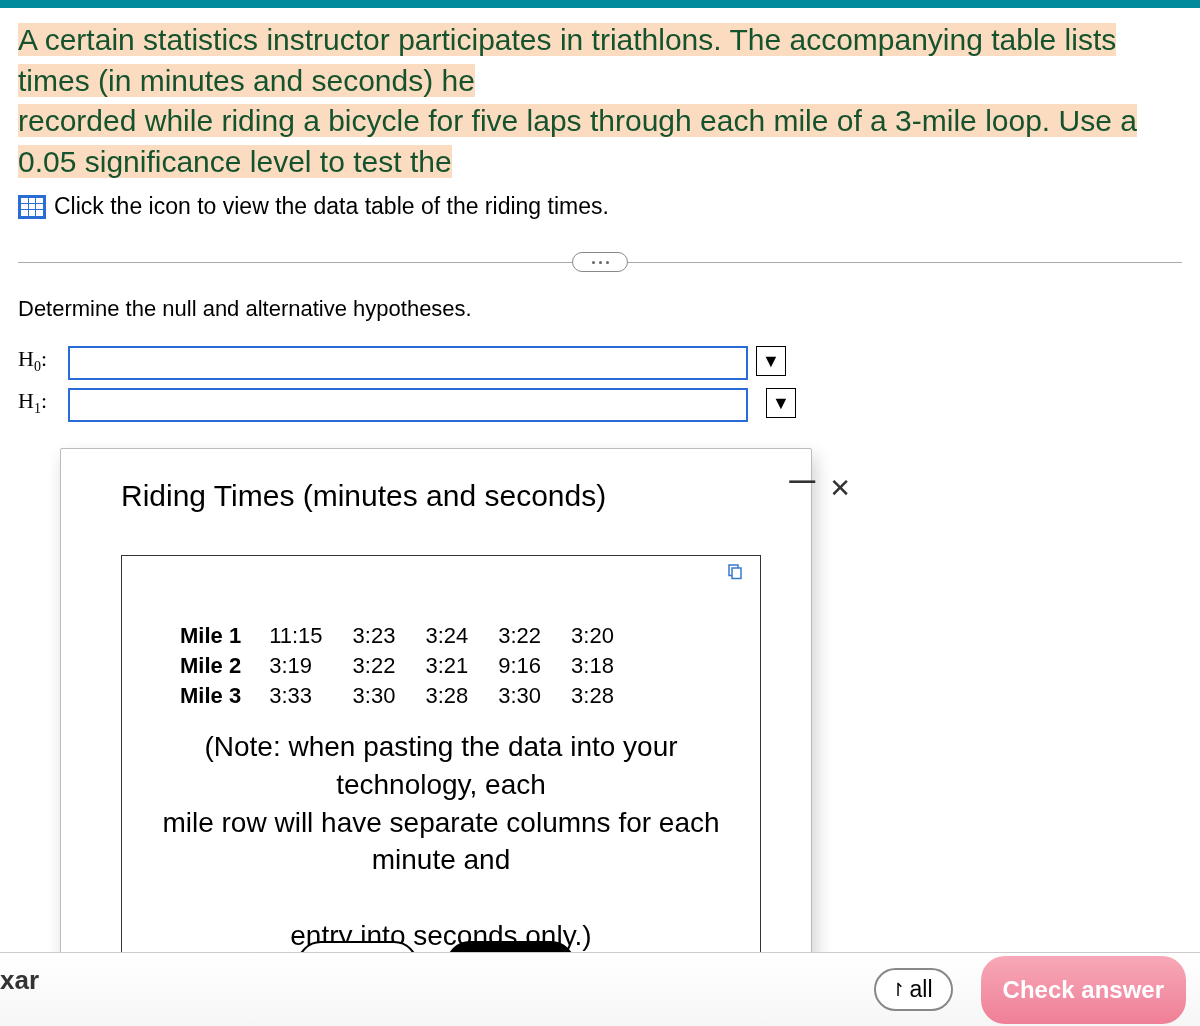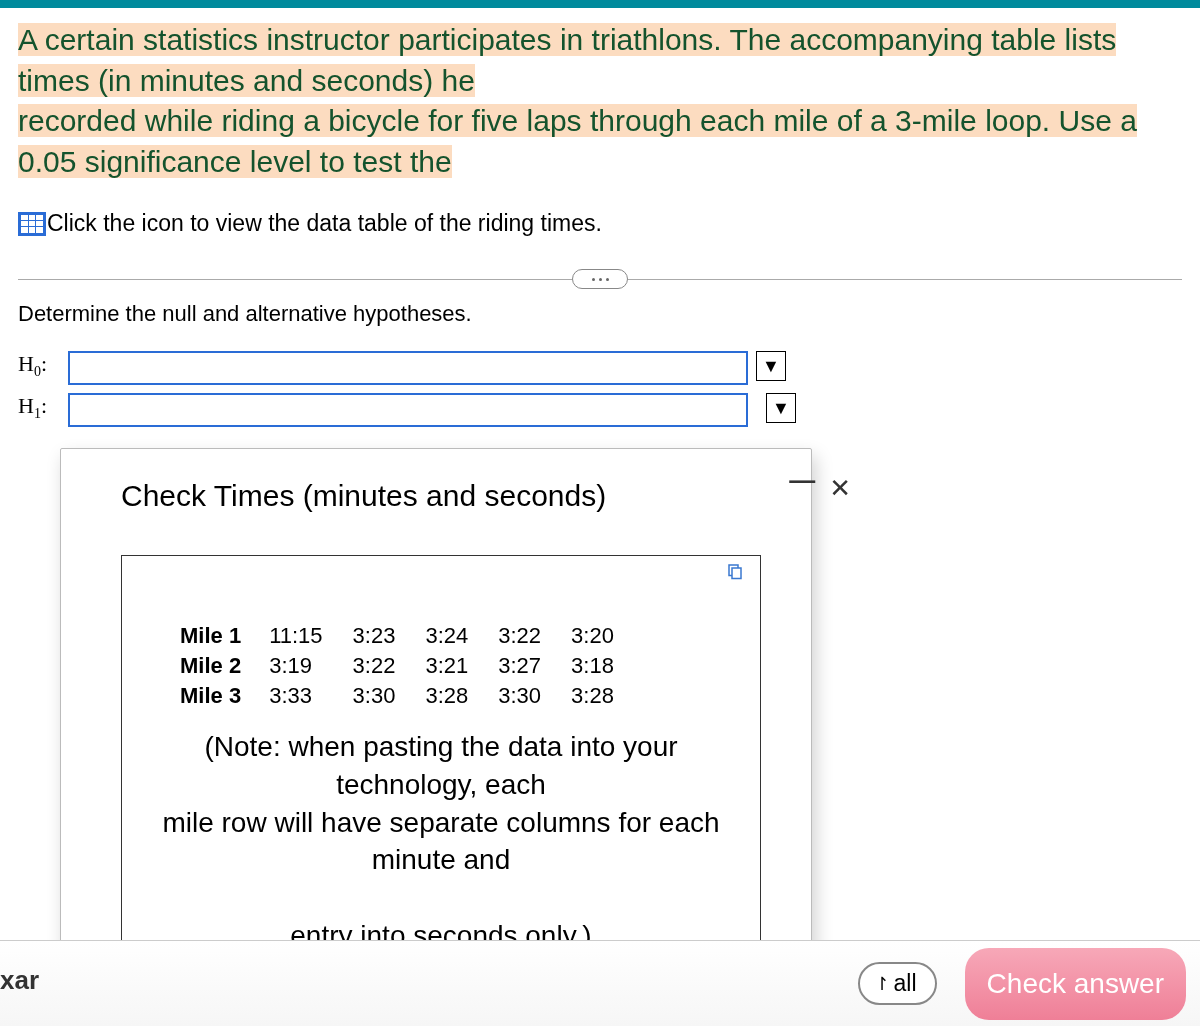"Click the icon to view" .icon-row { gap: 1px -> 8px; margin-top: 28px -> 11px }
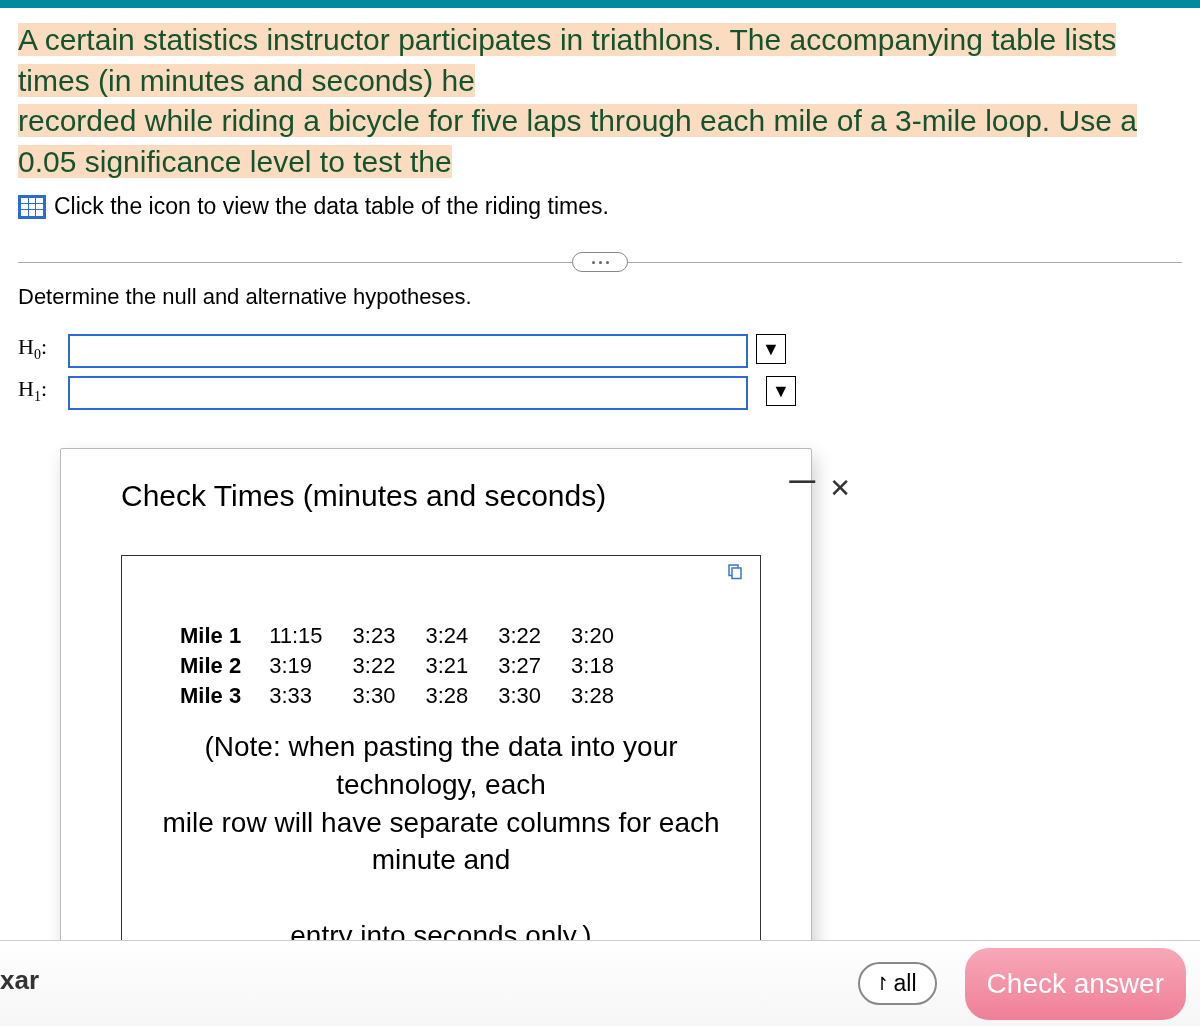"Determine the null and alternative" .prompt { margin-top: 12px -> 24px }
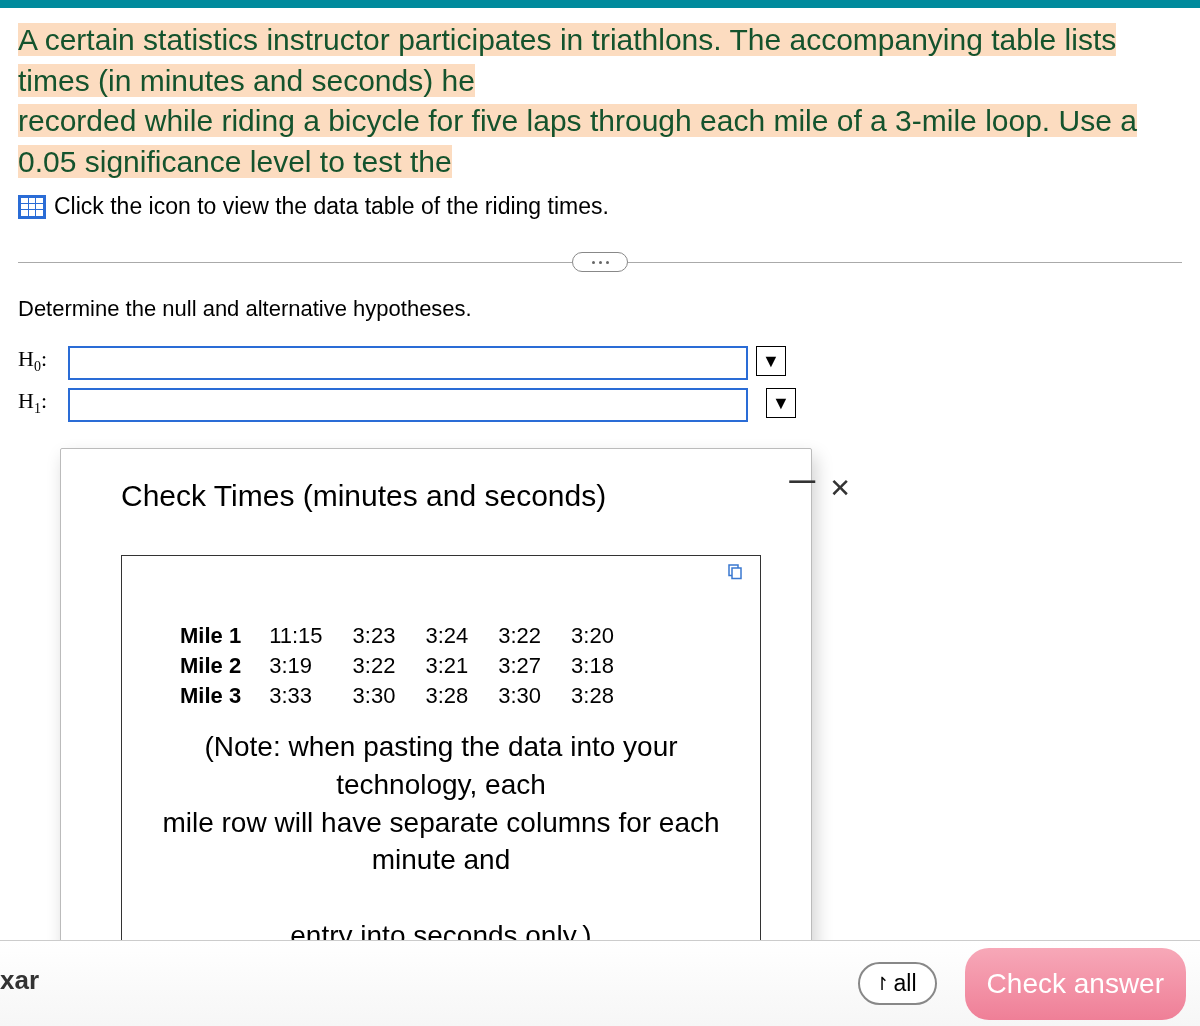"Check Times (minutes and seconds)" div.modal-title { text: Check -> Riding }
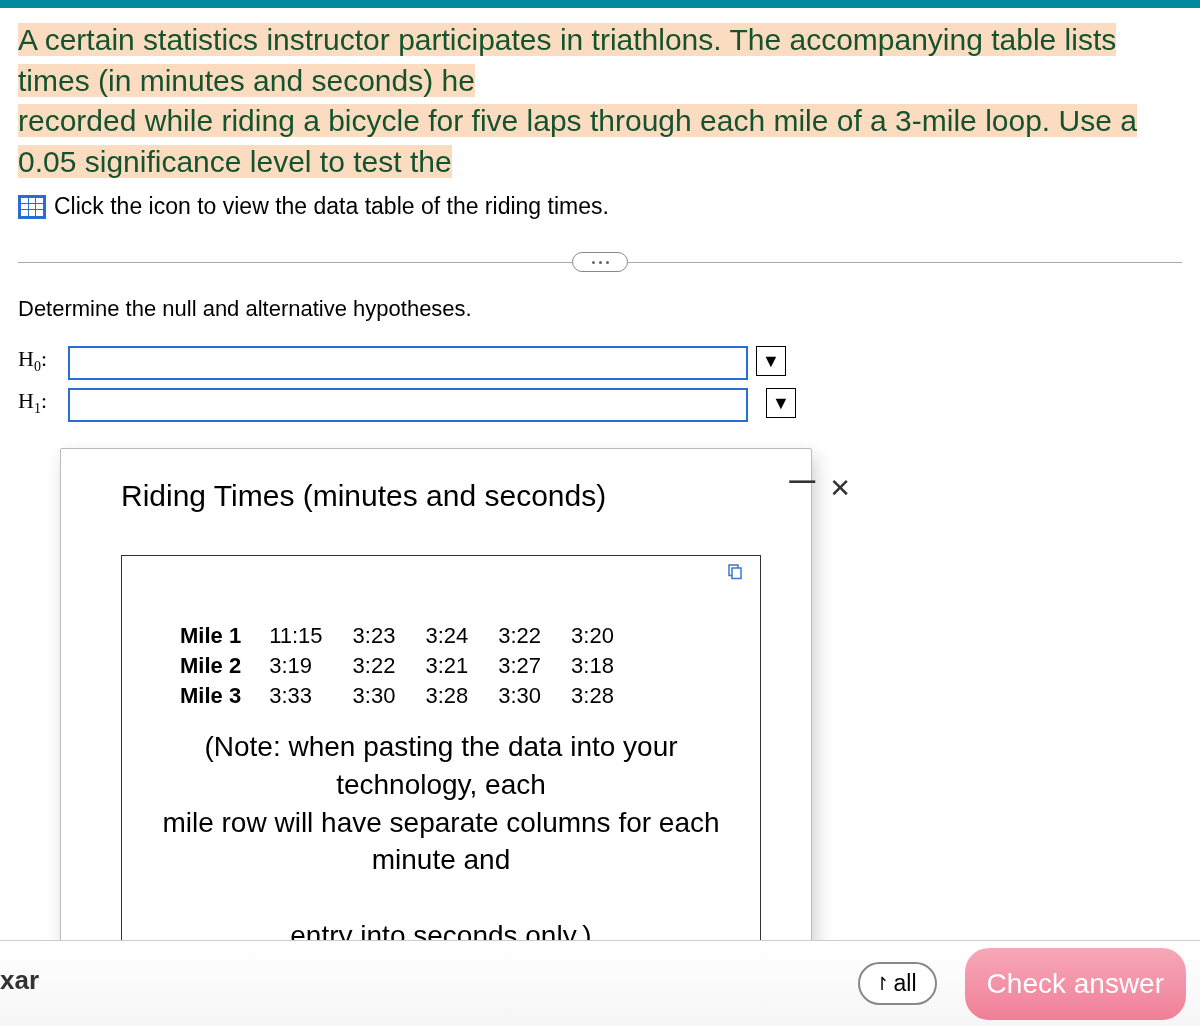"3:27" td { text: 3:27 -> 9:16 }
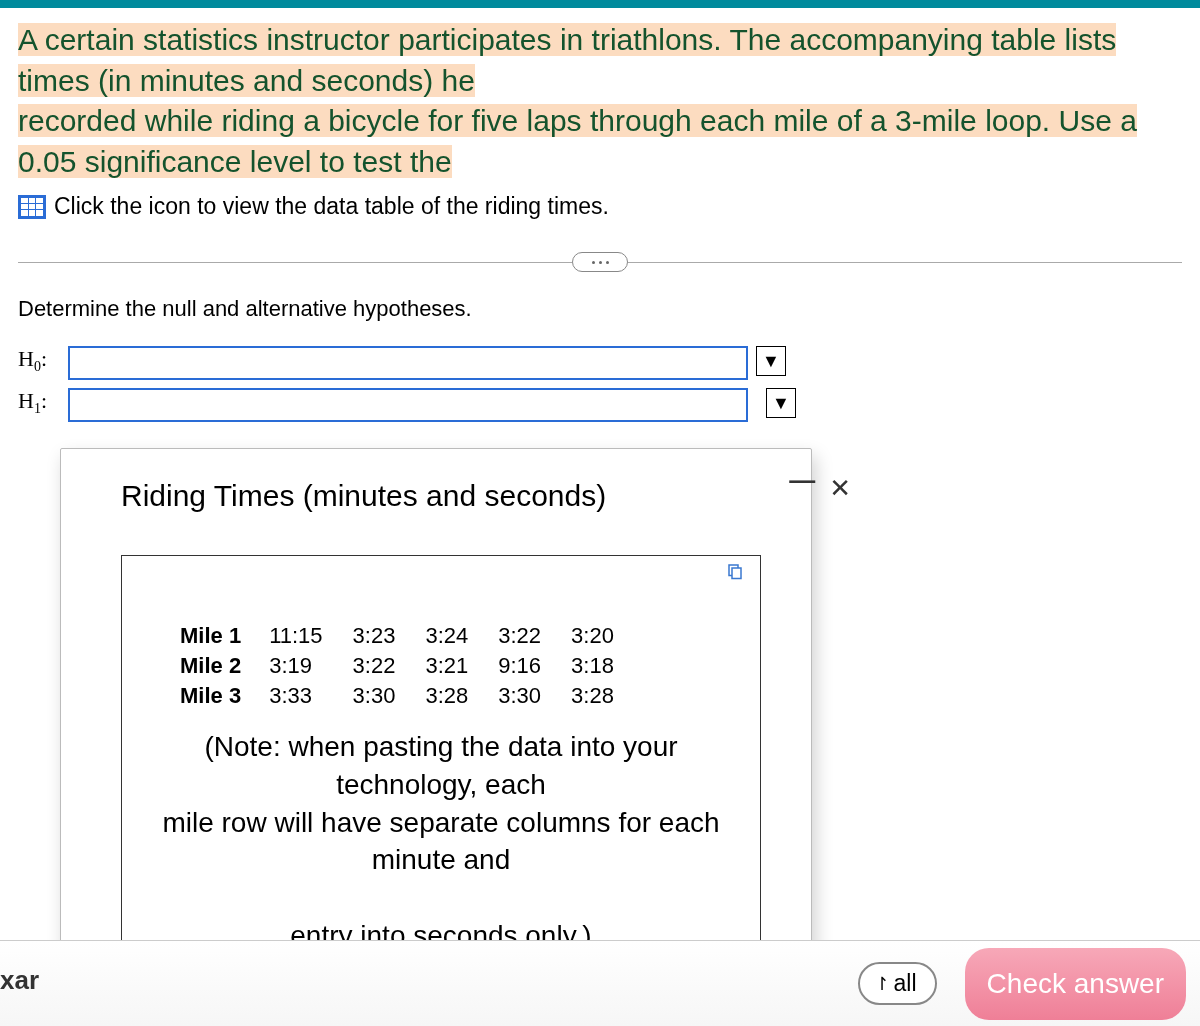"xar" .bottom-bar { height: 86px -> 74px }
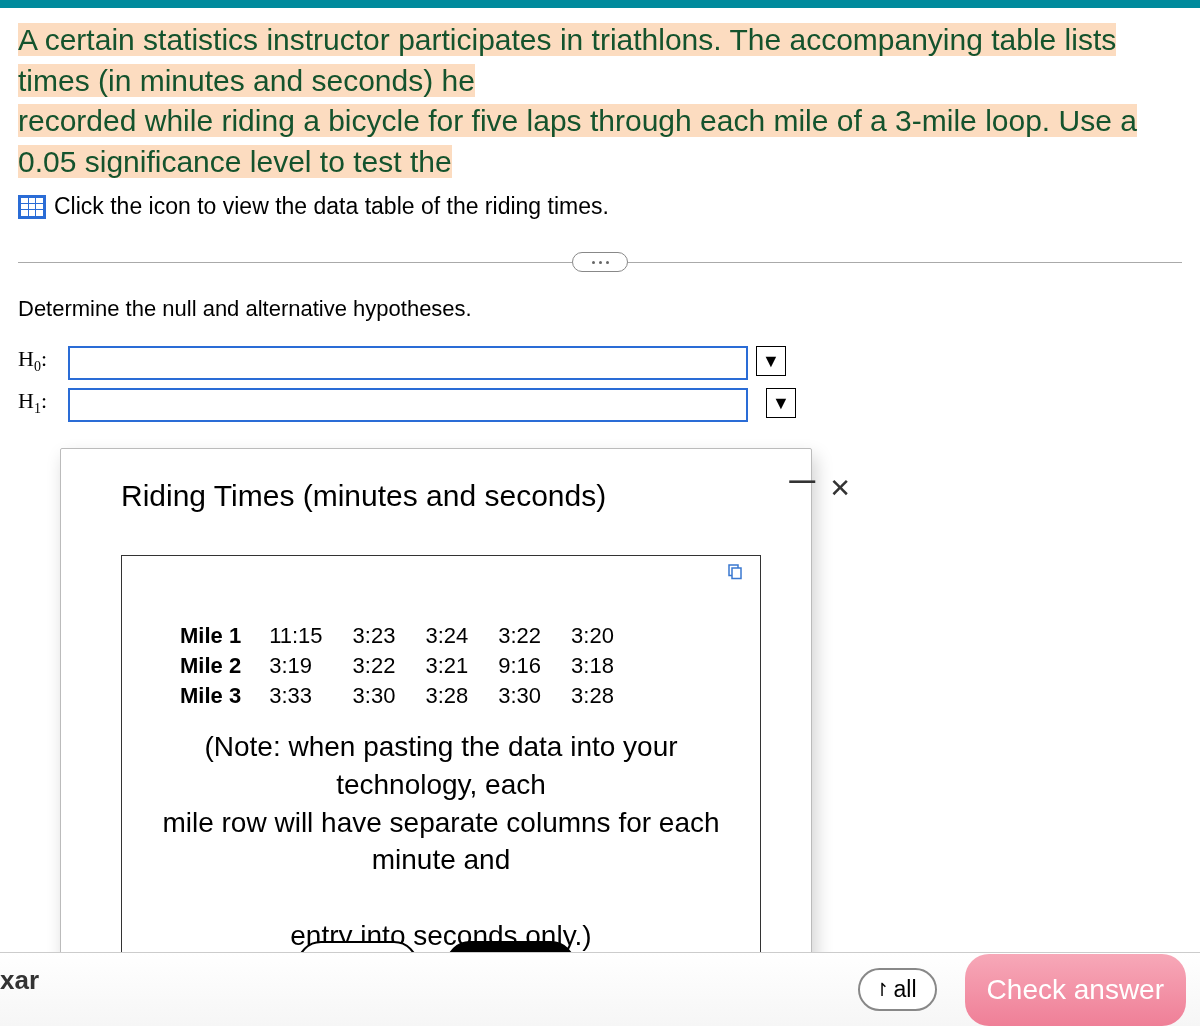"Check answer" .check-btn { font-size: 28px -> 24px; font-weight: normal -> bold }
